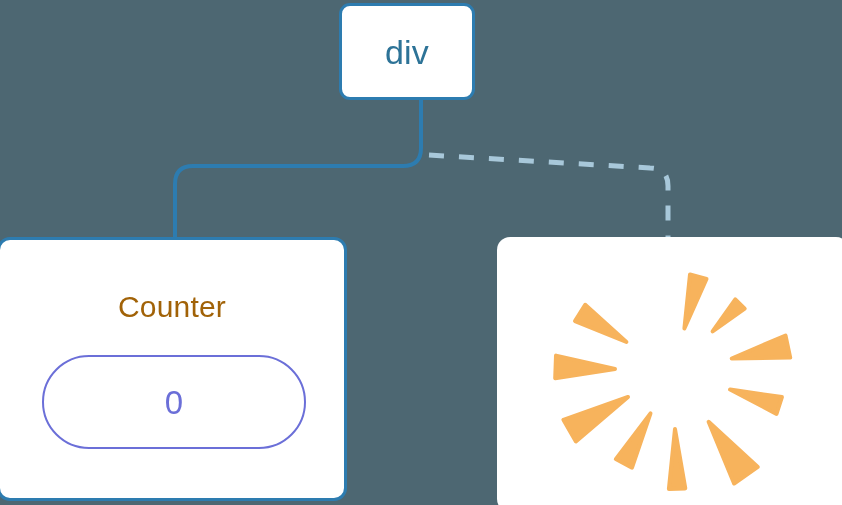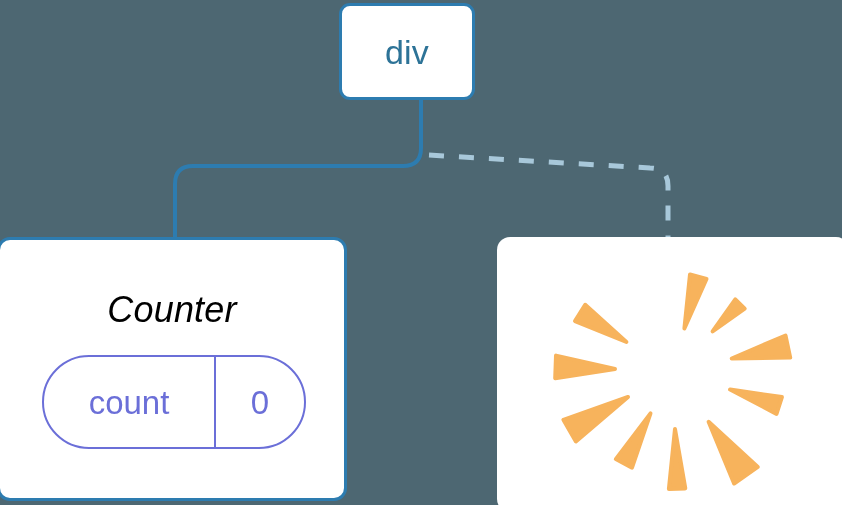"Counter" .node-child-left .node-title { color: #000000 -> #a16207; font-size: 36px -> 30px; font-style: italic -> none }
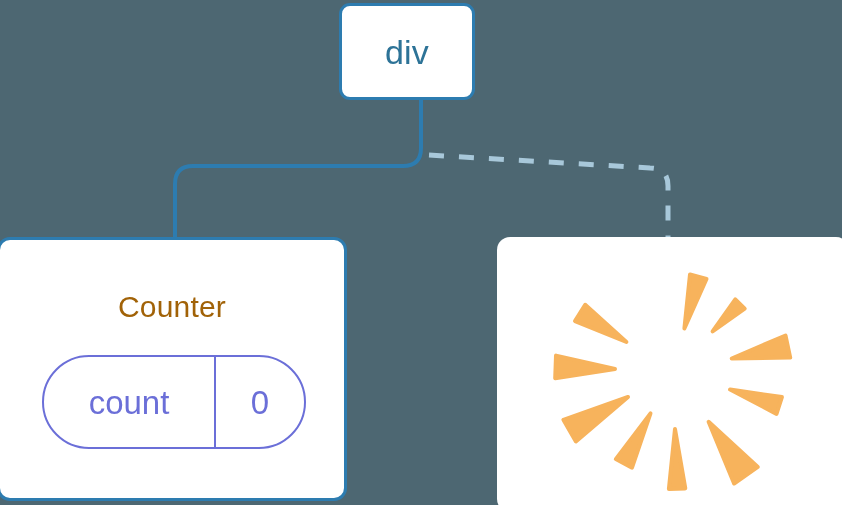"count" span.pill-key { html: <span>count</span> -> none }
